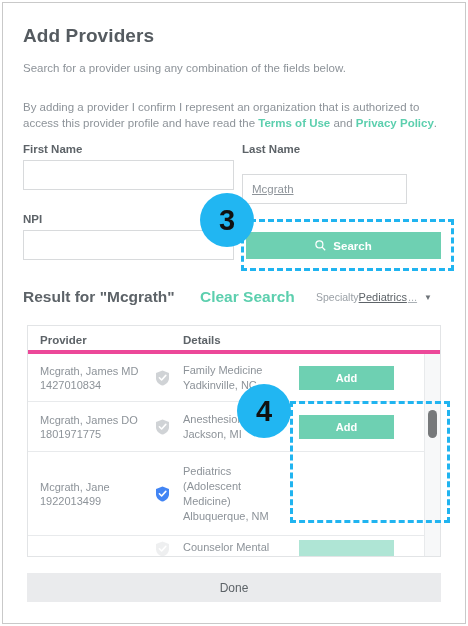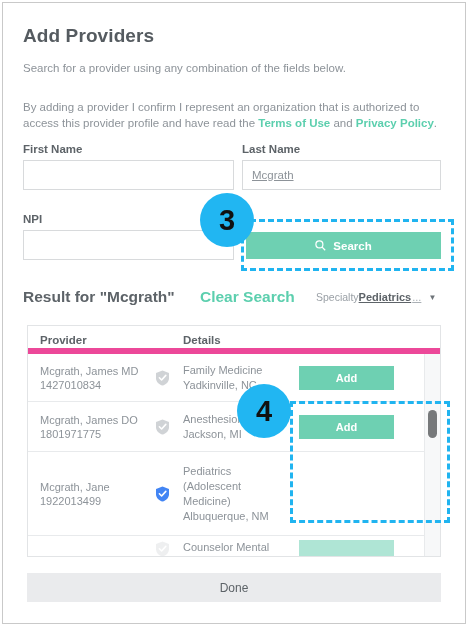"Mcgrath" #in-last { top: 157px -> 171px; width: 199px -> 165px }
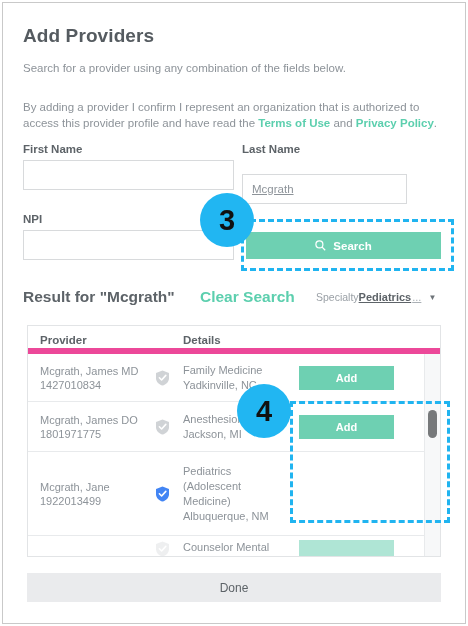"Pediatrics" #specialty-value { font-weight: bold -> normal }
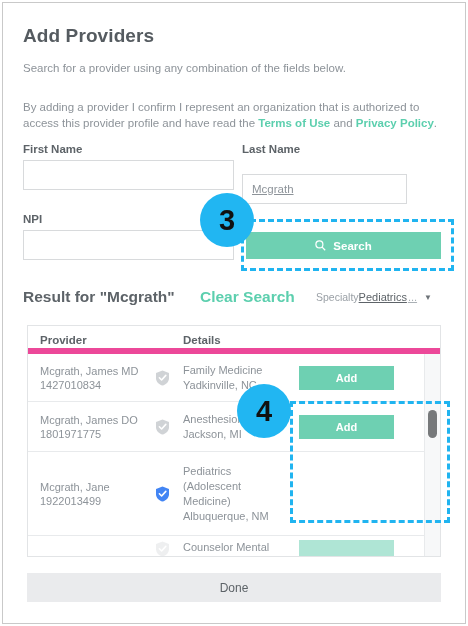"Provider" #table-head { border-bottom: 6px solid #ec4899 -> 4px solid #ec4899 }
